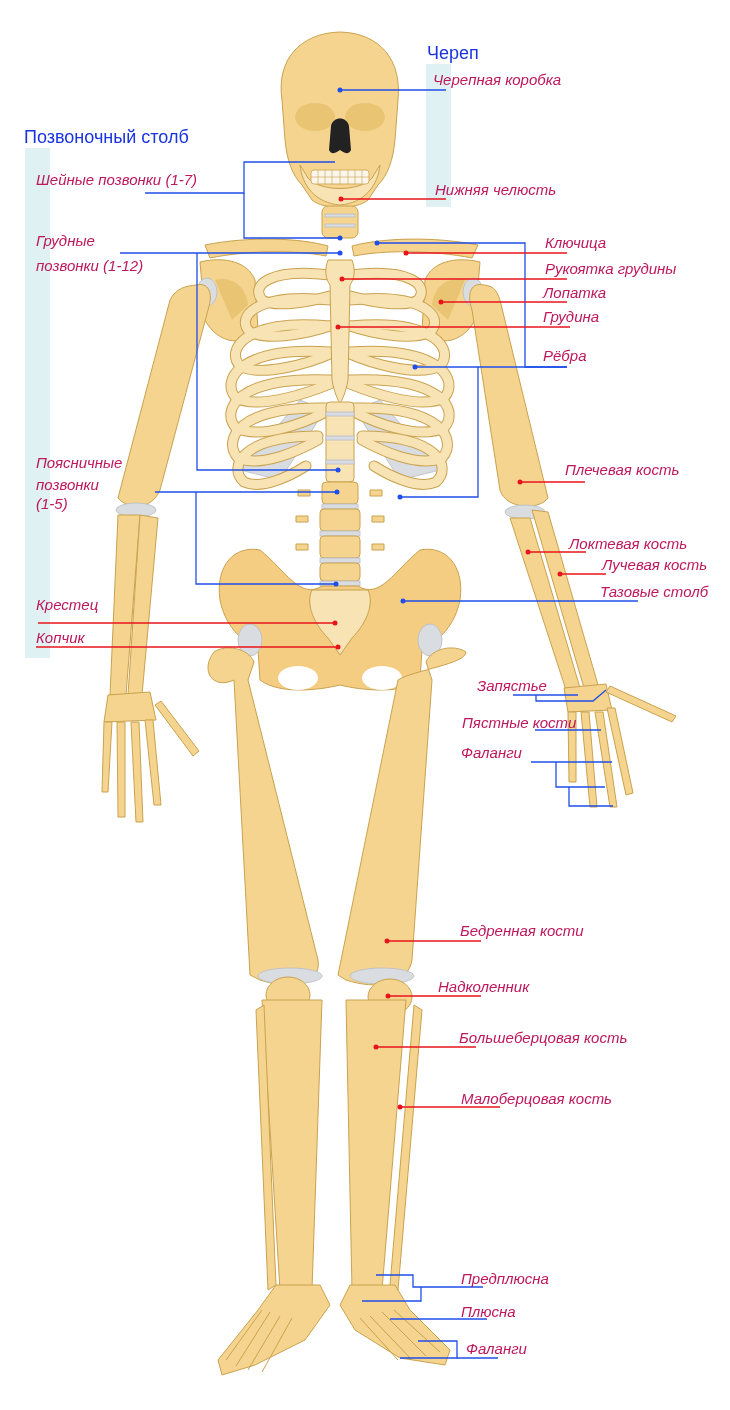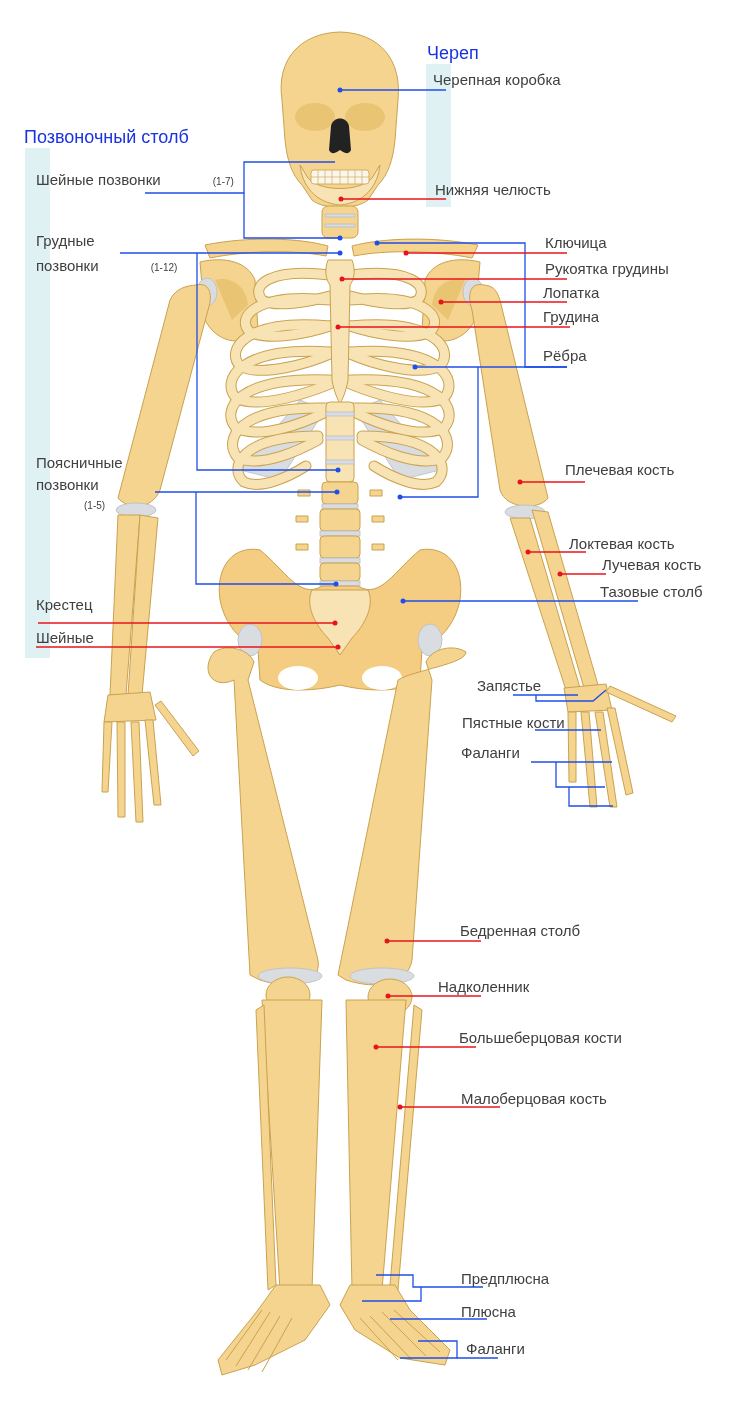"Черепная коробка" .label { color: #404040 -> #be185d; font-style: none -> italic }
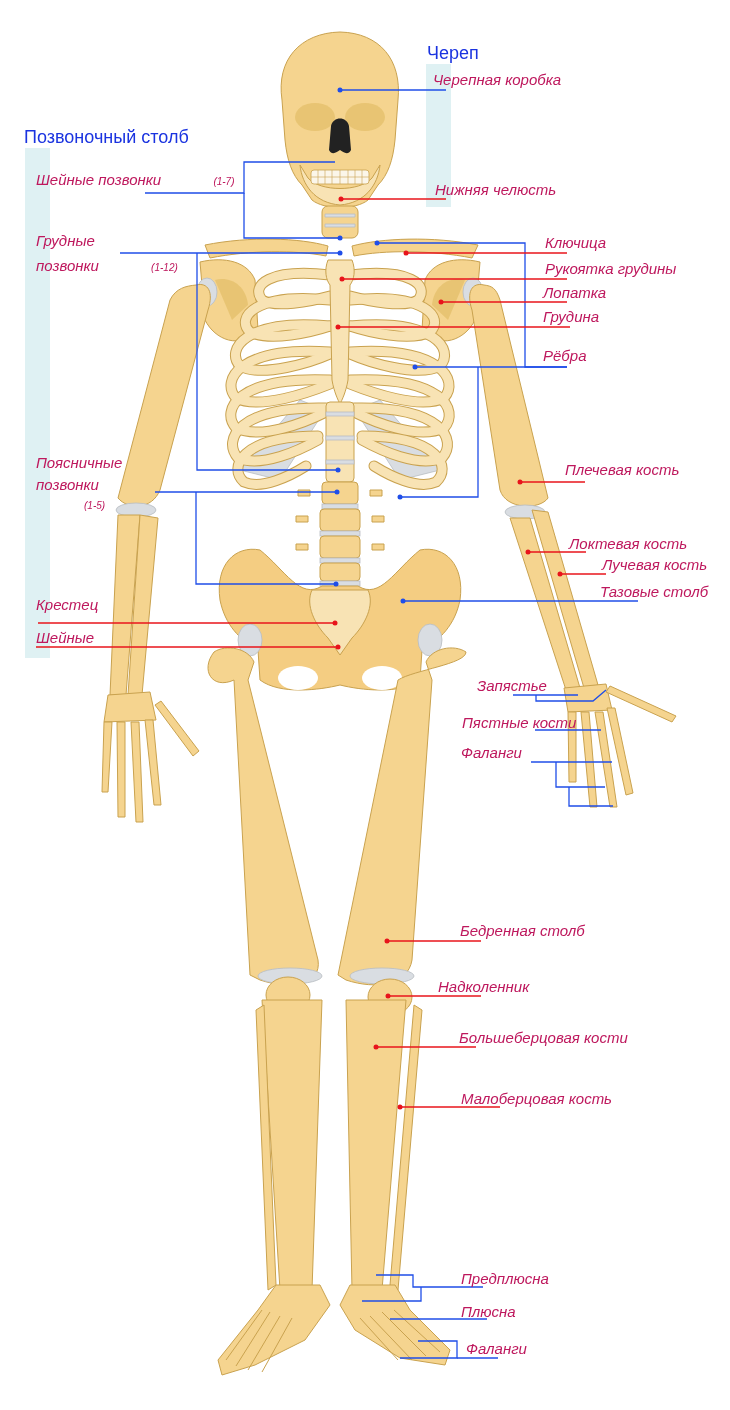"(1-7)" .sub { font-size: 10px -> 15px; margin-left: 48px -> none }
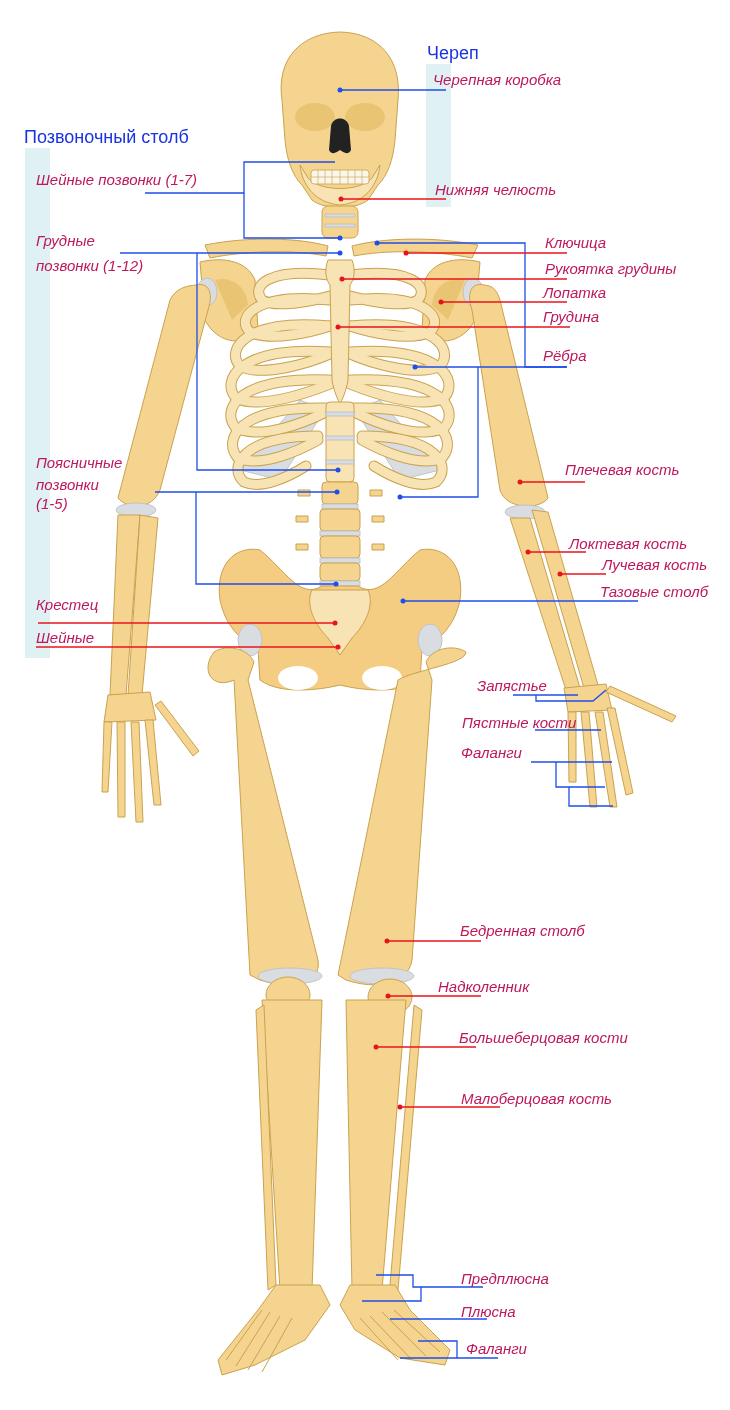"Шейные" span { text: Шейные -> Копчик }
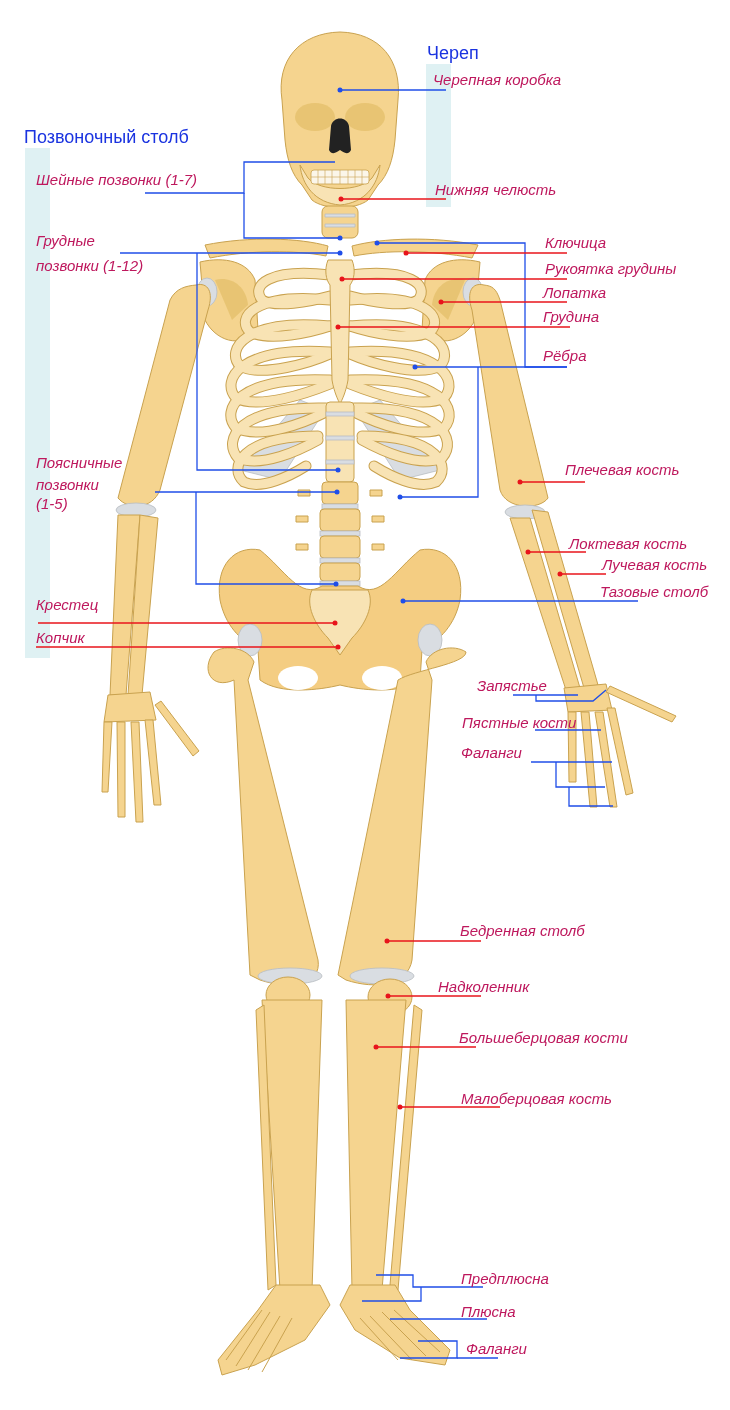"Бедренная столб" span { text: столб -> кости }
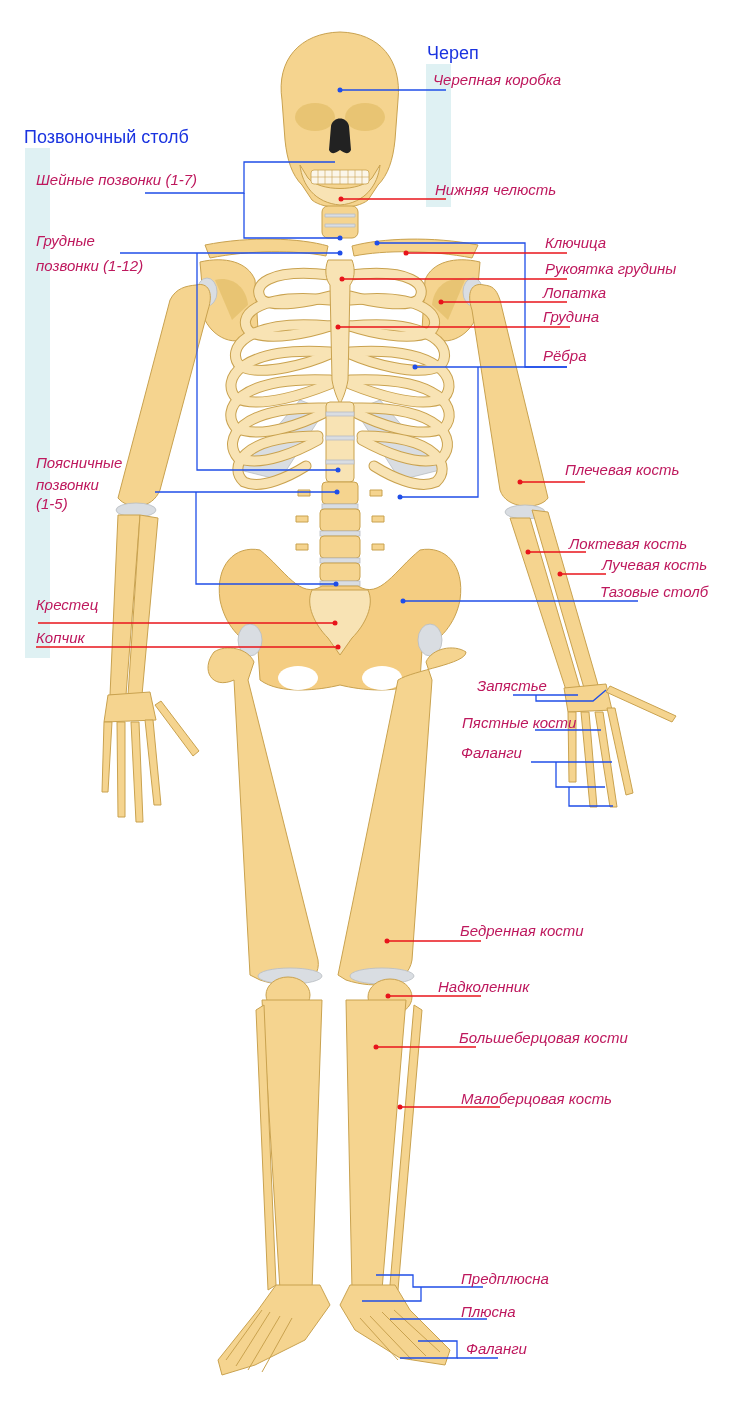"Большеберцовая кости" span { text: кости -> кость }
